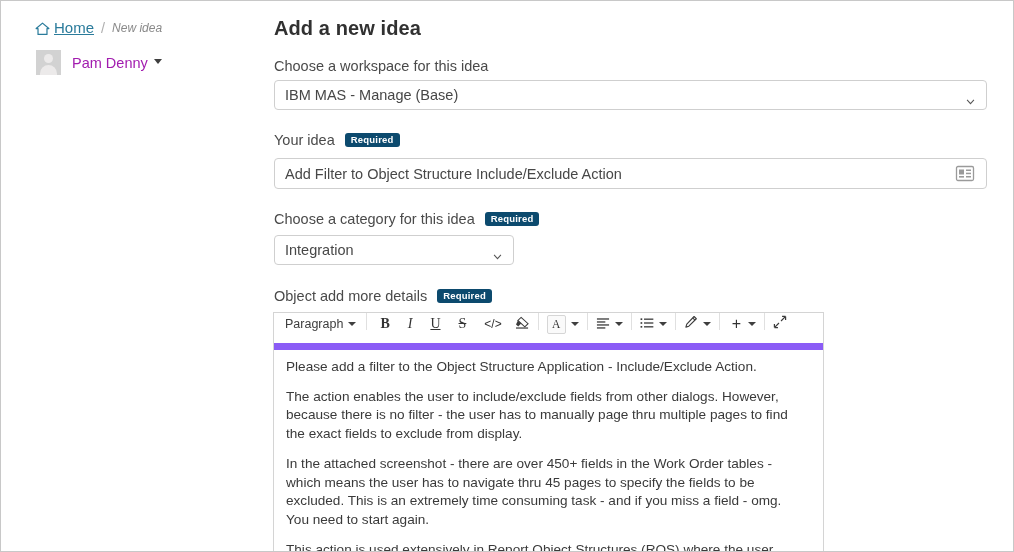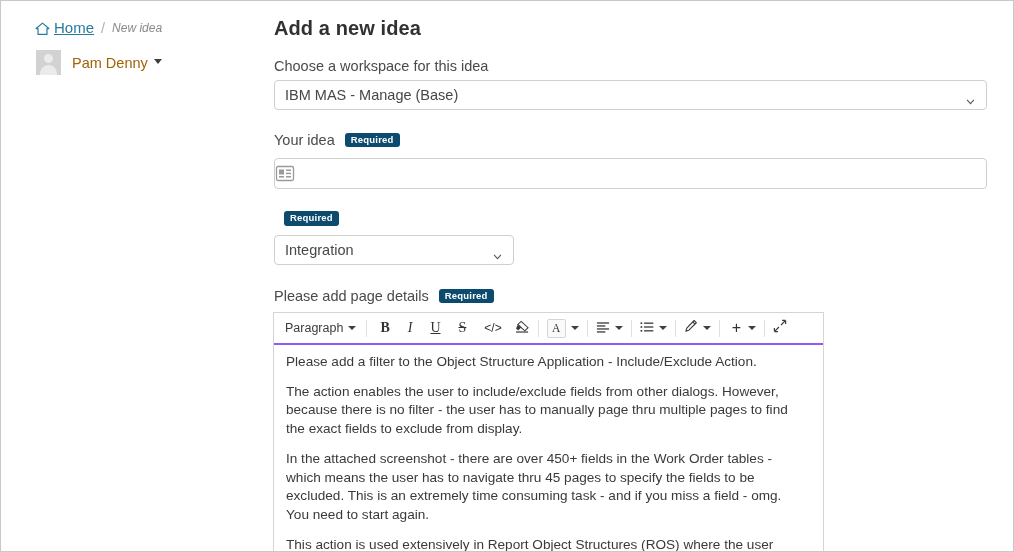"Pam Denny" #user-name { color: #a16207 -> #a21caf }
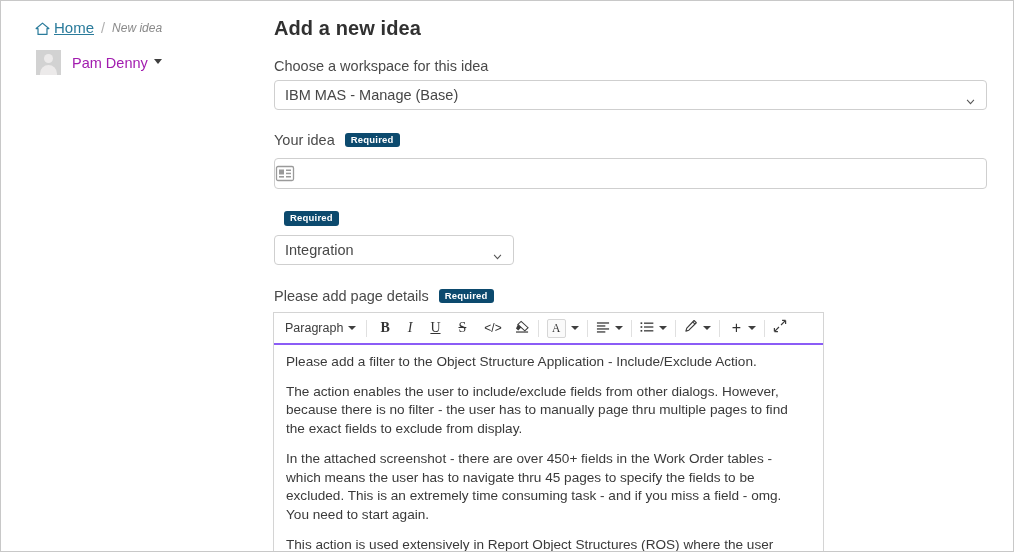"Add Filter to Object Structure" input { html: none -> <input> }
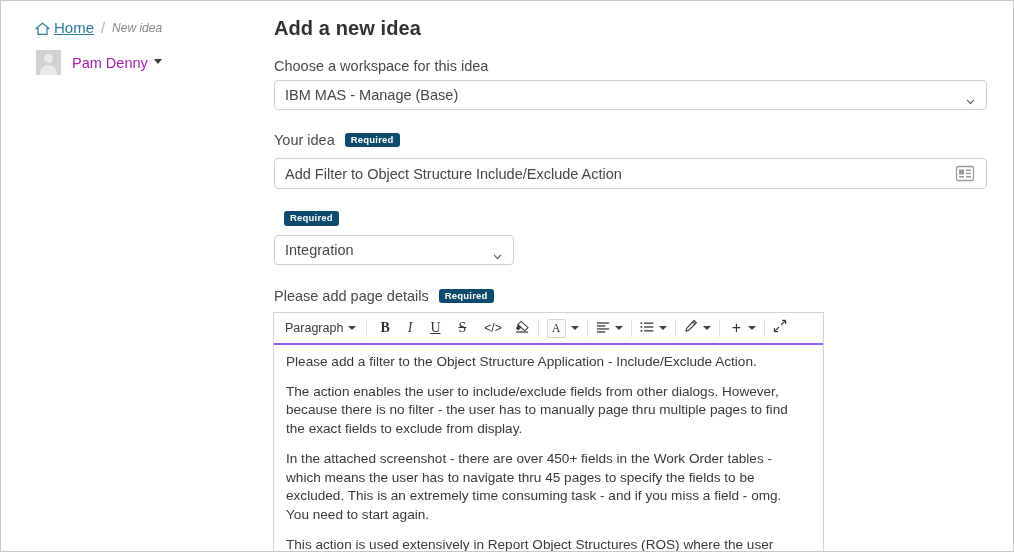"Choose a category for this" span { html: none -> <span>Choose a category for this idea</span> }
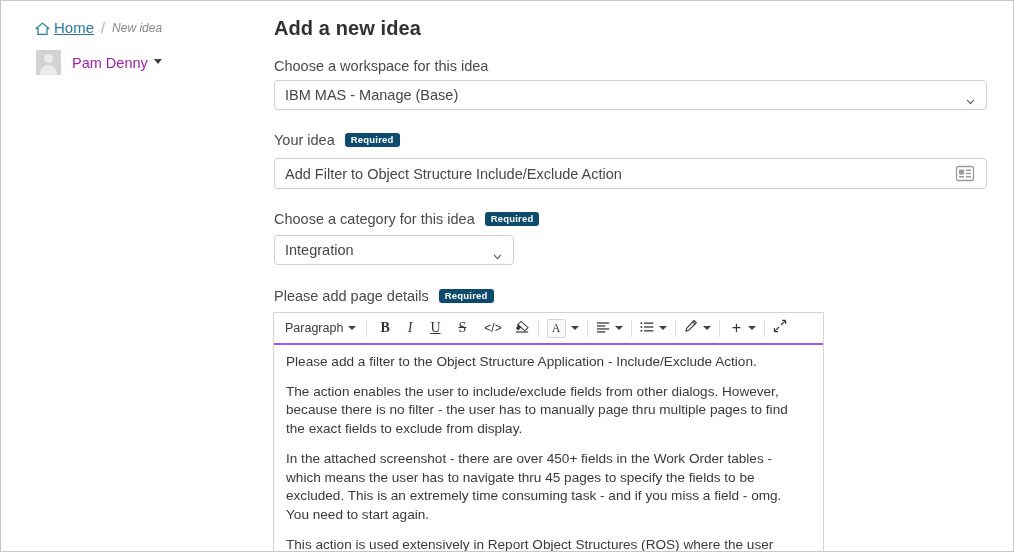"Please add page details" span { text: Please add page -> Object add more }
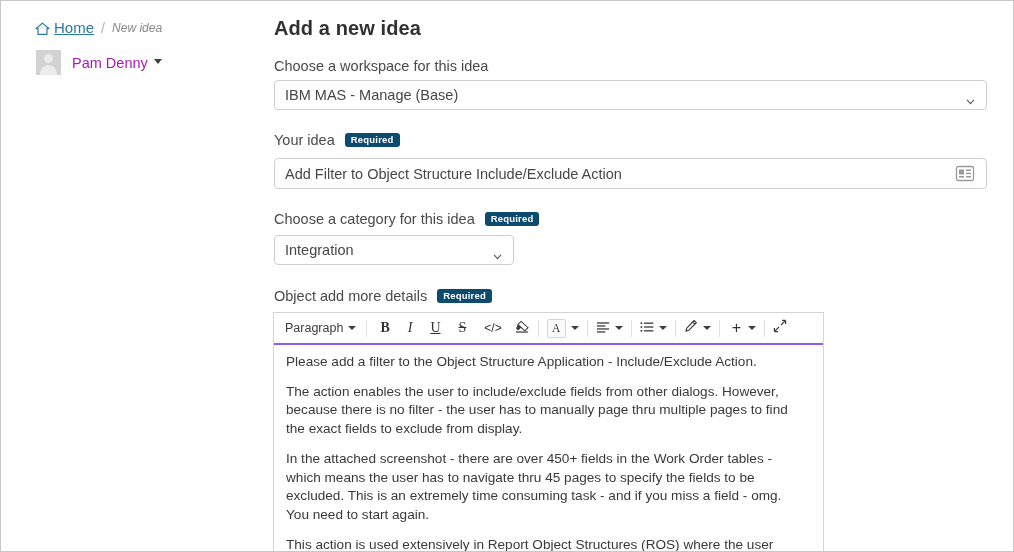"Paragraph" #editor-toolbar { align-items: center -> none; border-bottom: 2px solid #8b5cf6 -> 7px solid #8b5cf6 }
